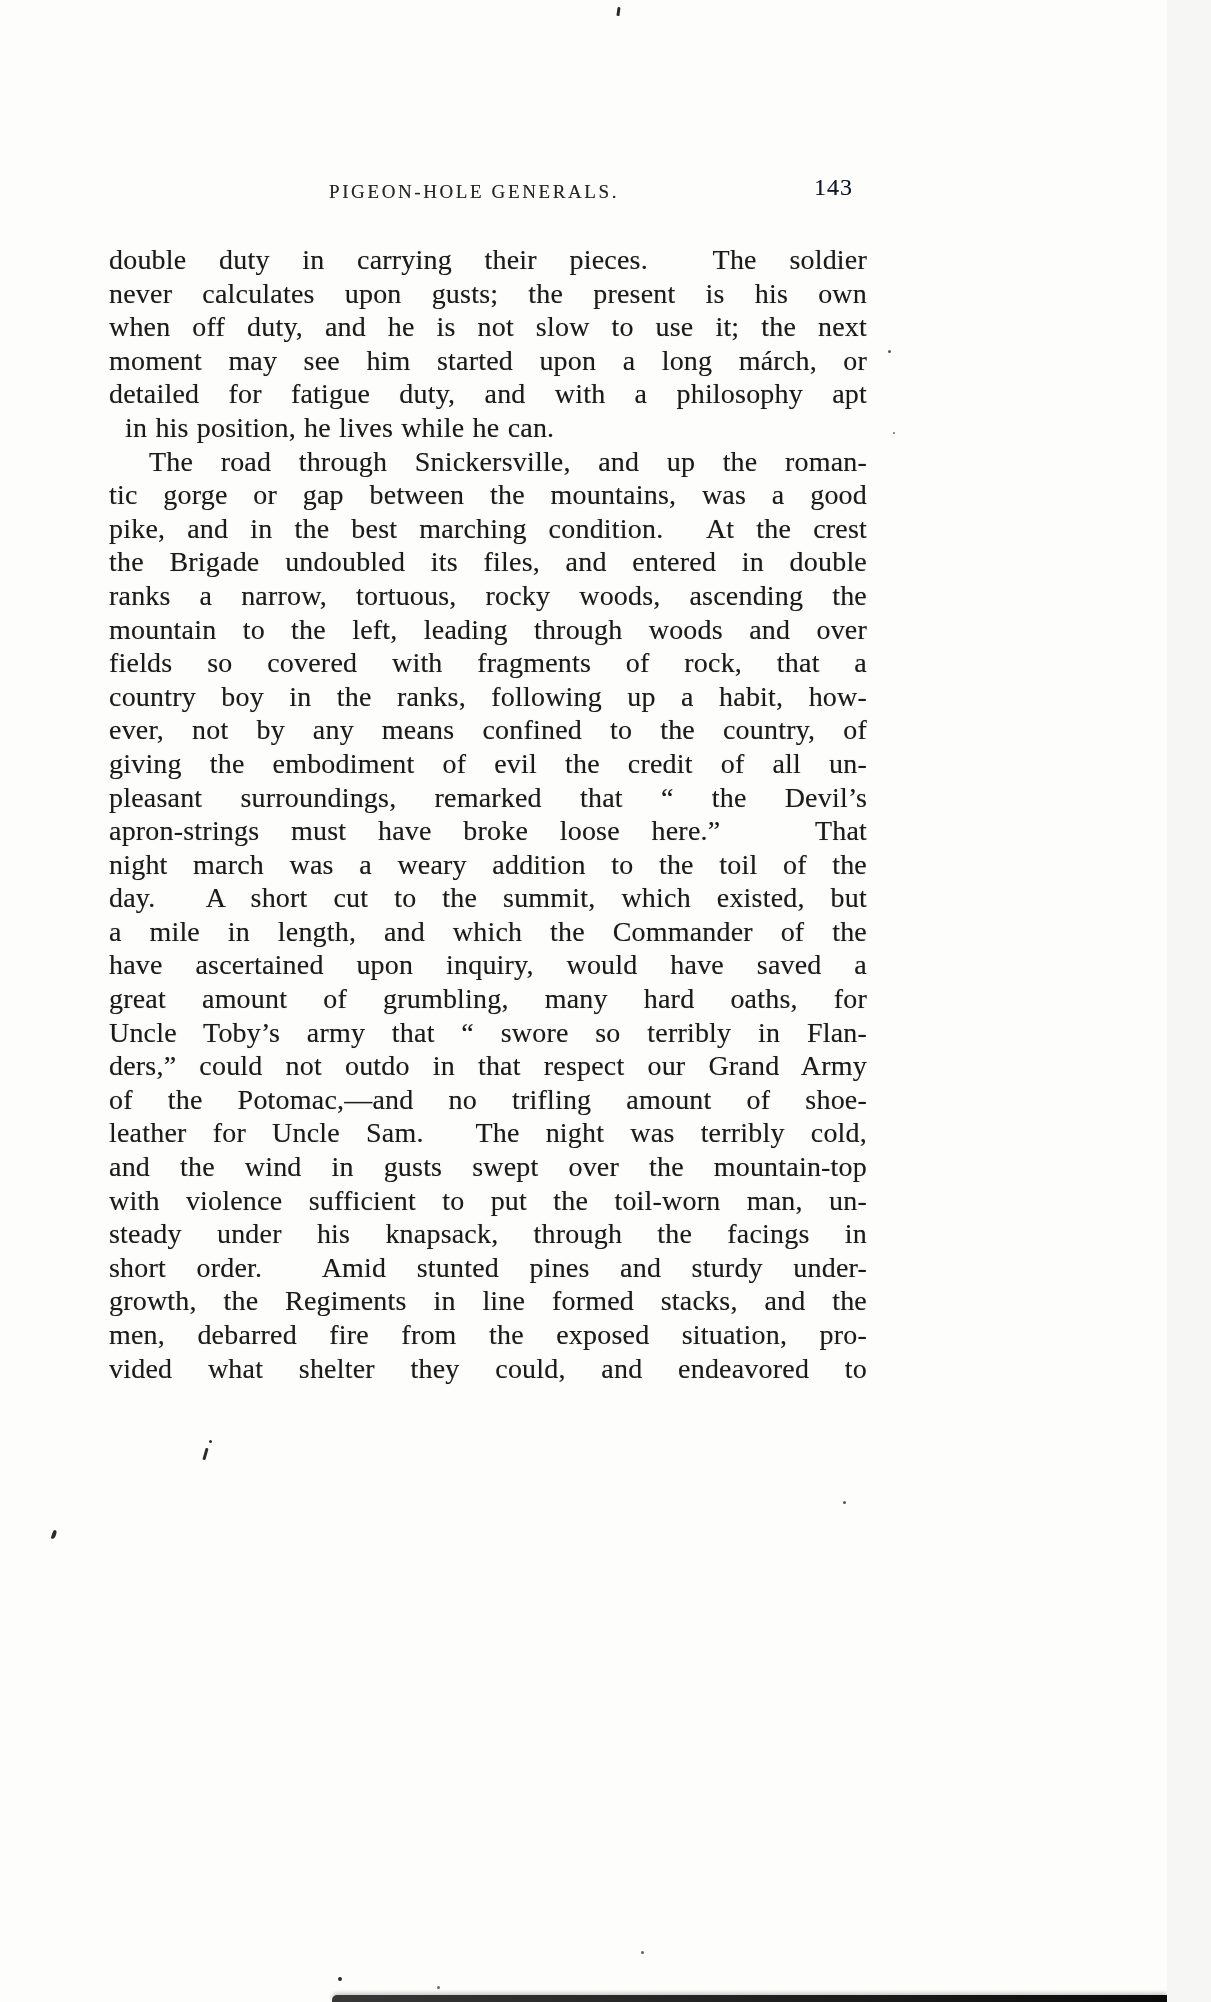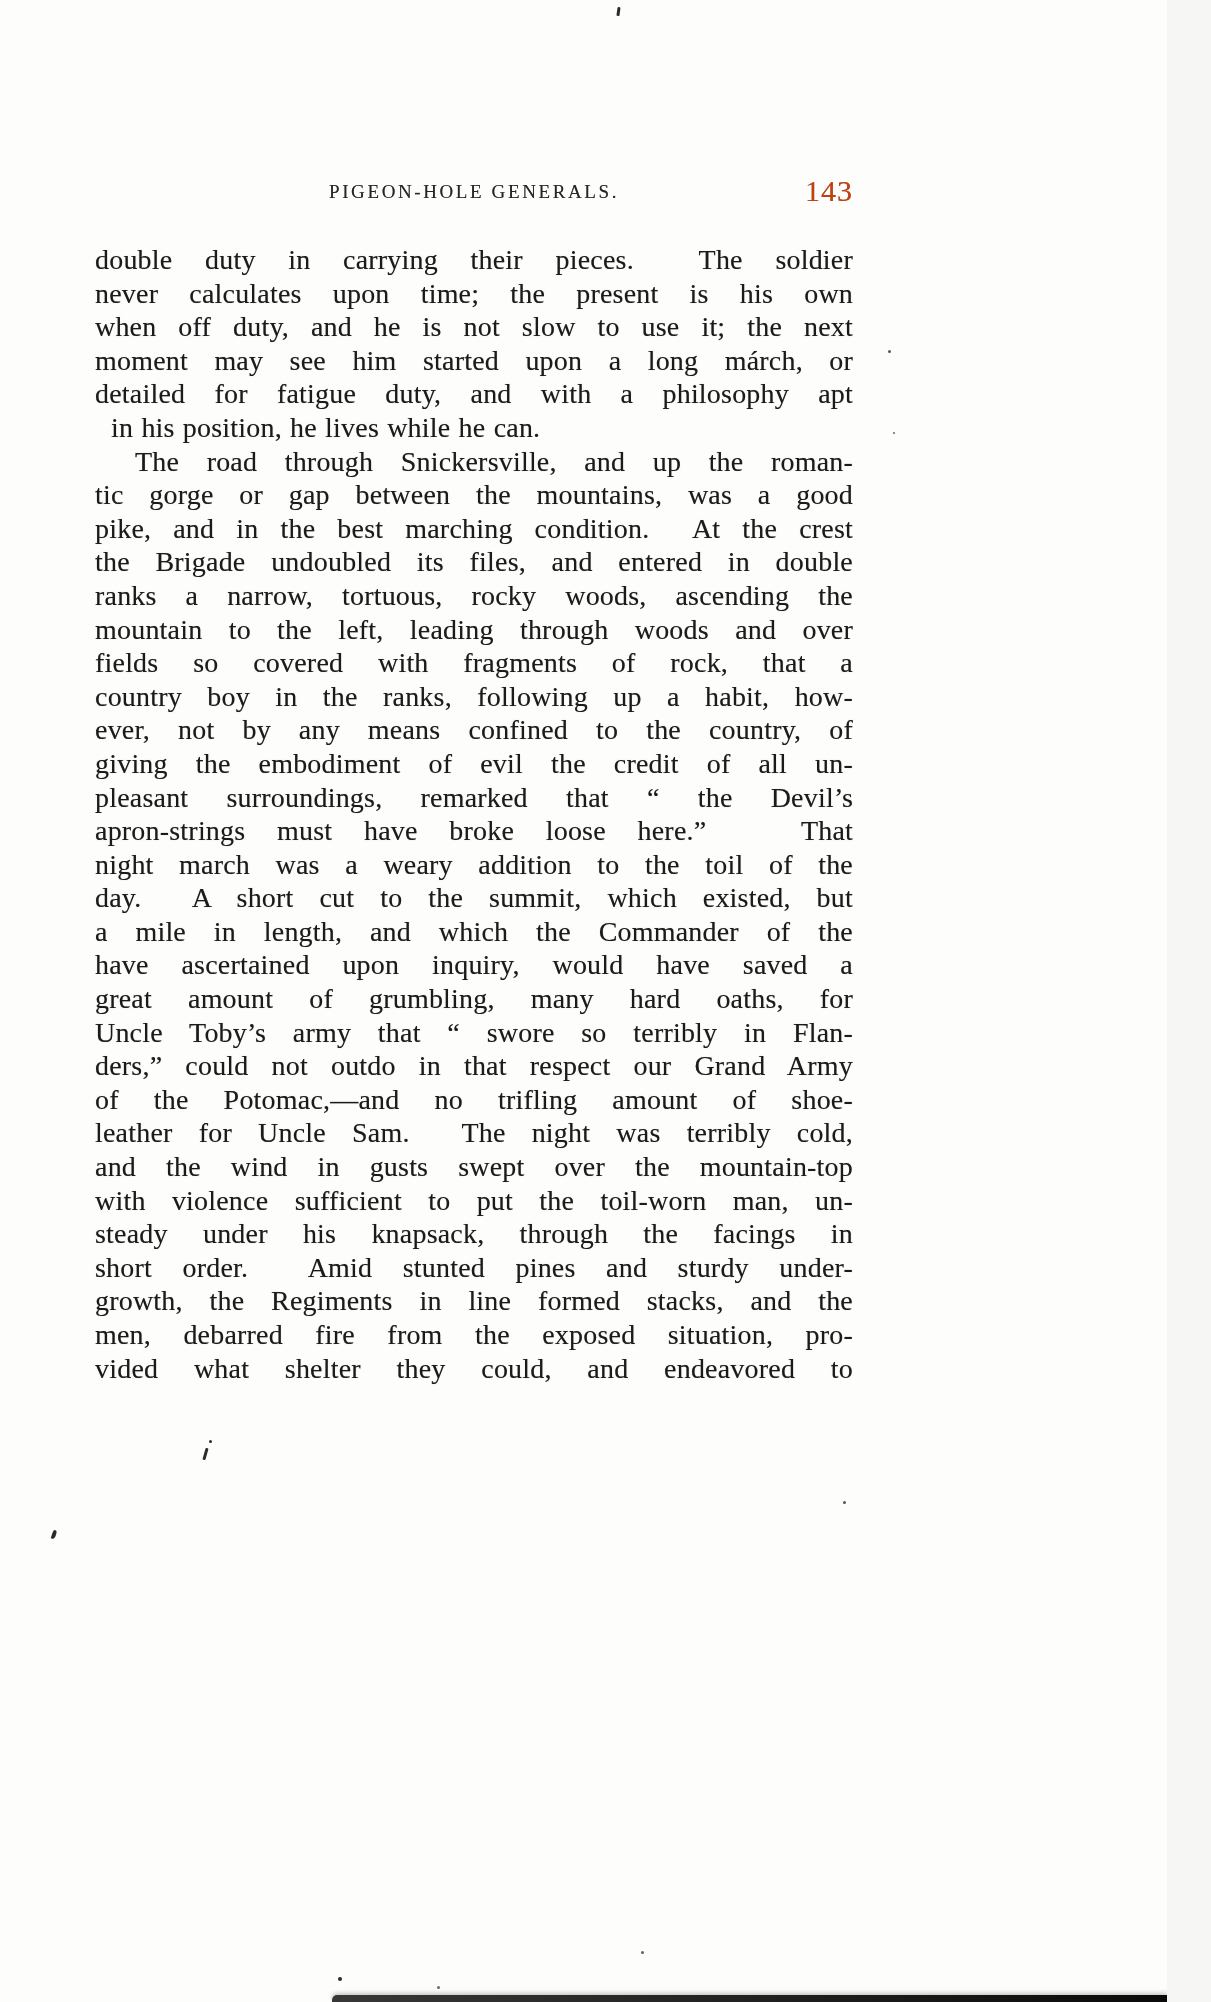"143" .page-number { color: #c2410c -> #0f172a; font-size: 30px -> 24px }
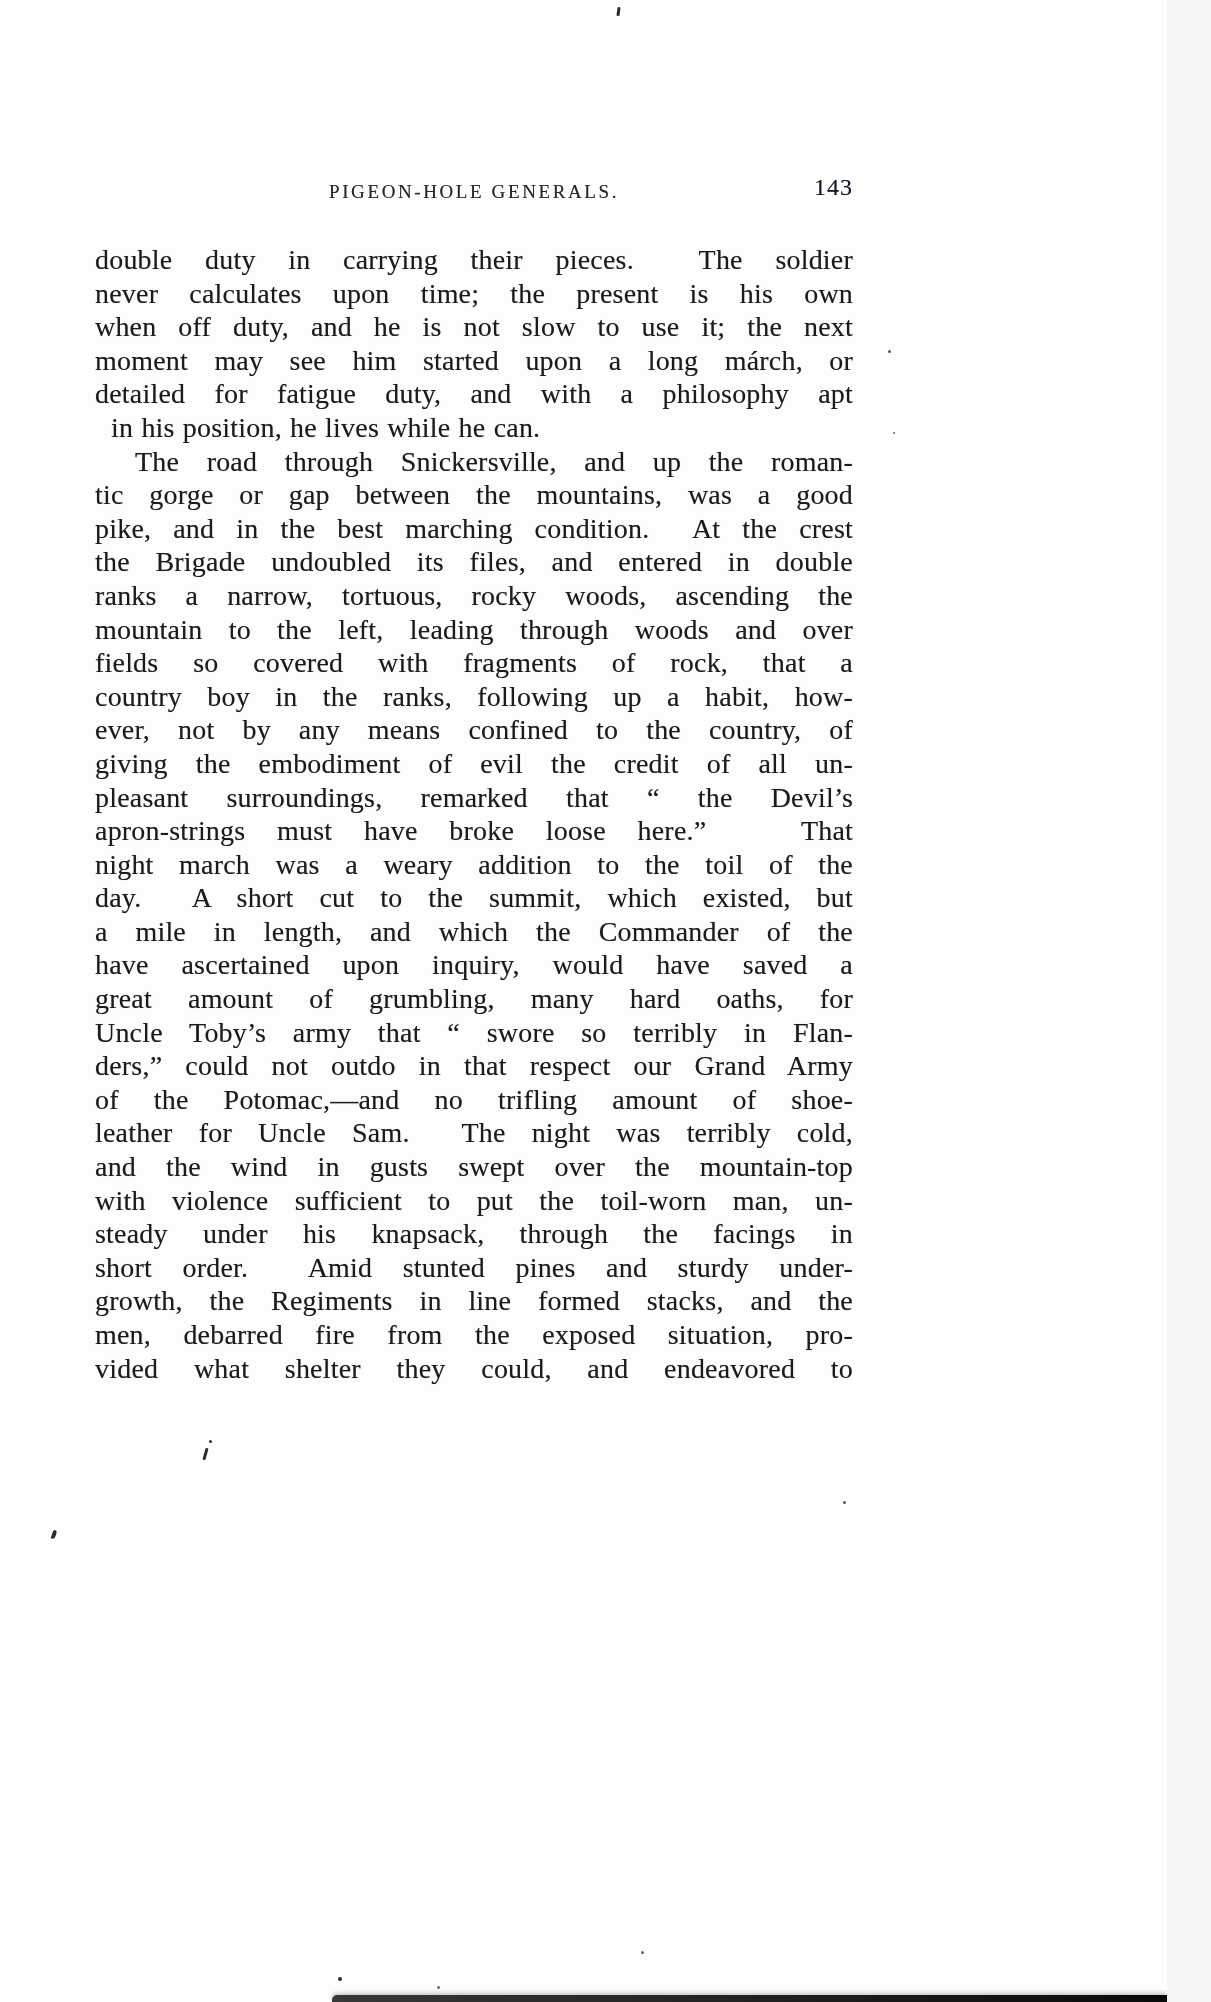"double duty in carrying their" .body-text { left: 95px -> 109px }
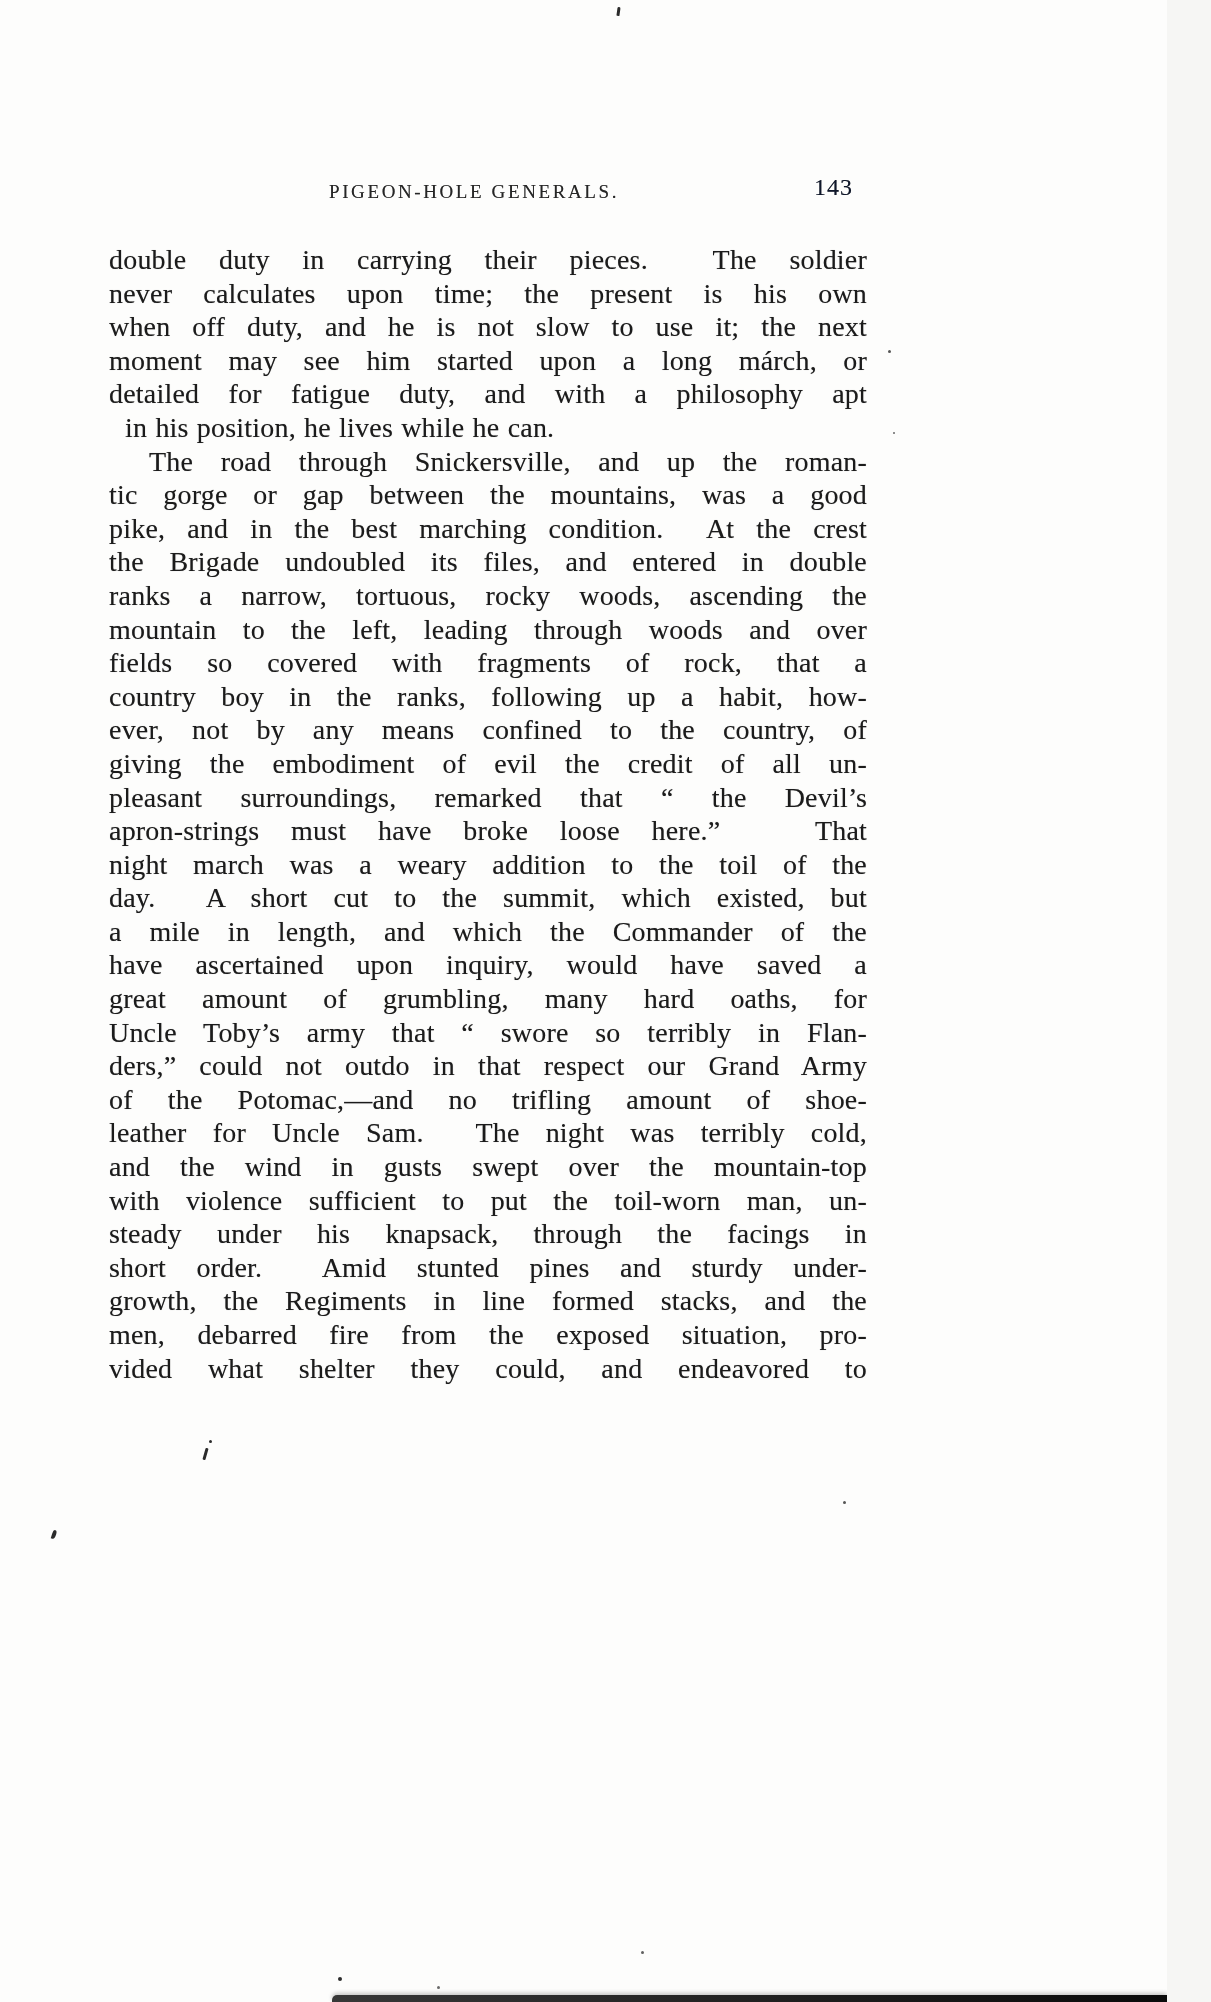"never calculates upon time; the" div.line { text: time -> gusts }
